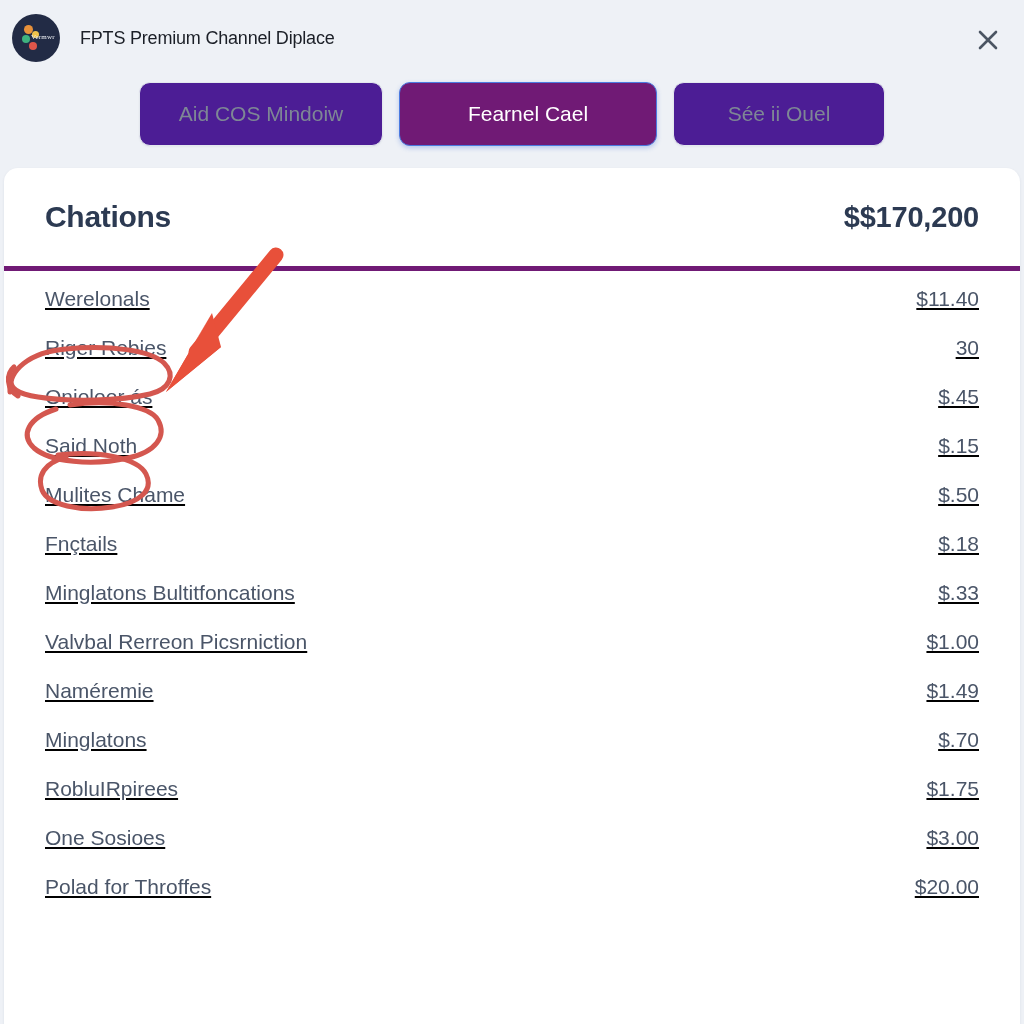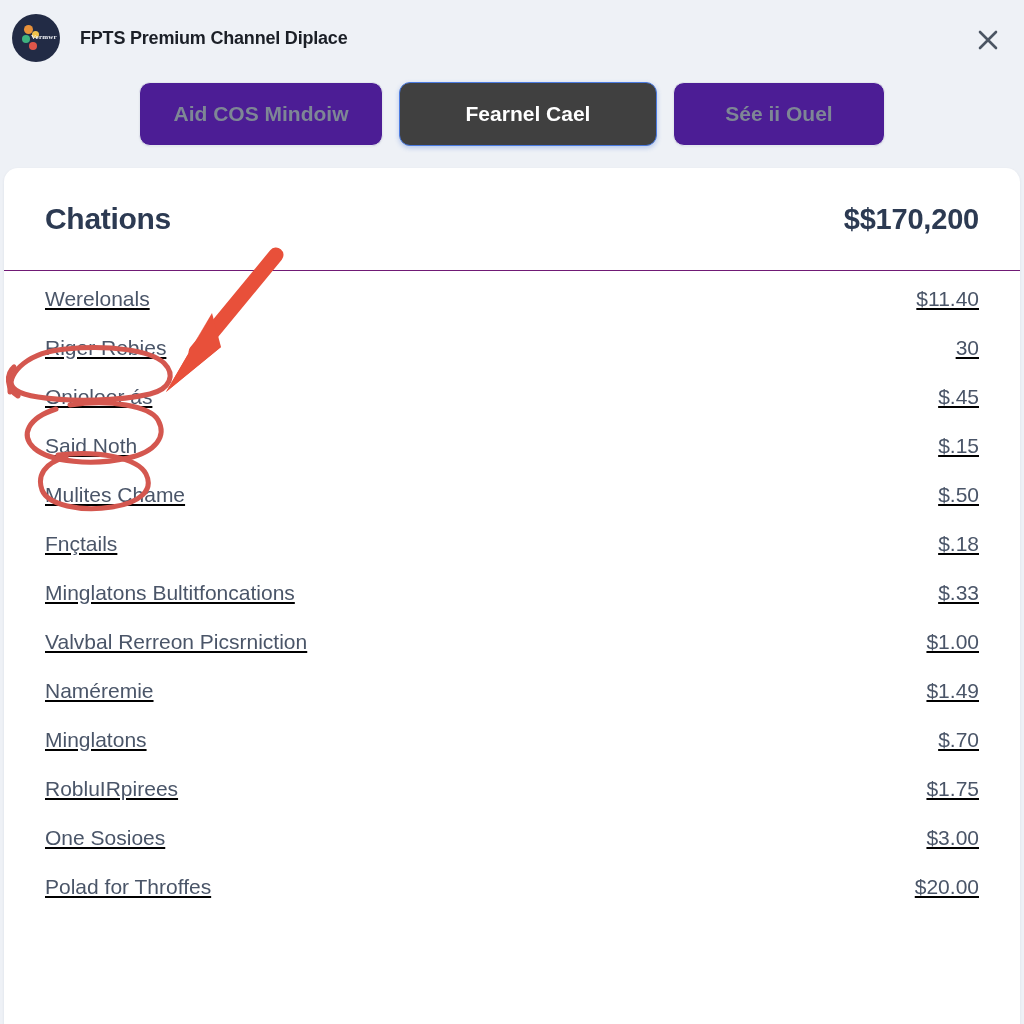"Vermwr" .topbar { font-weight: bold -> none }
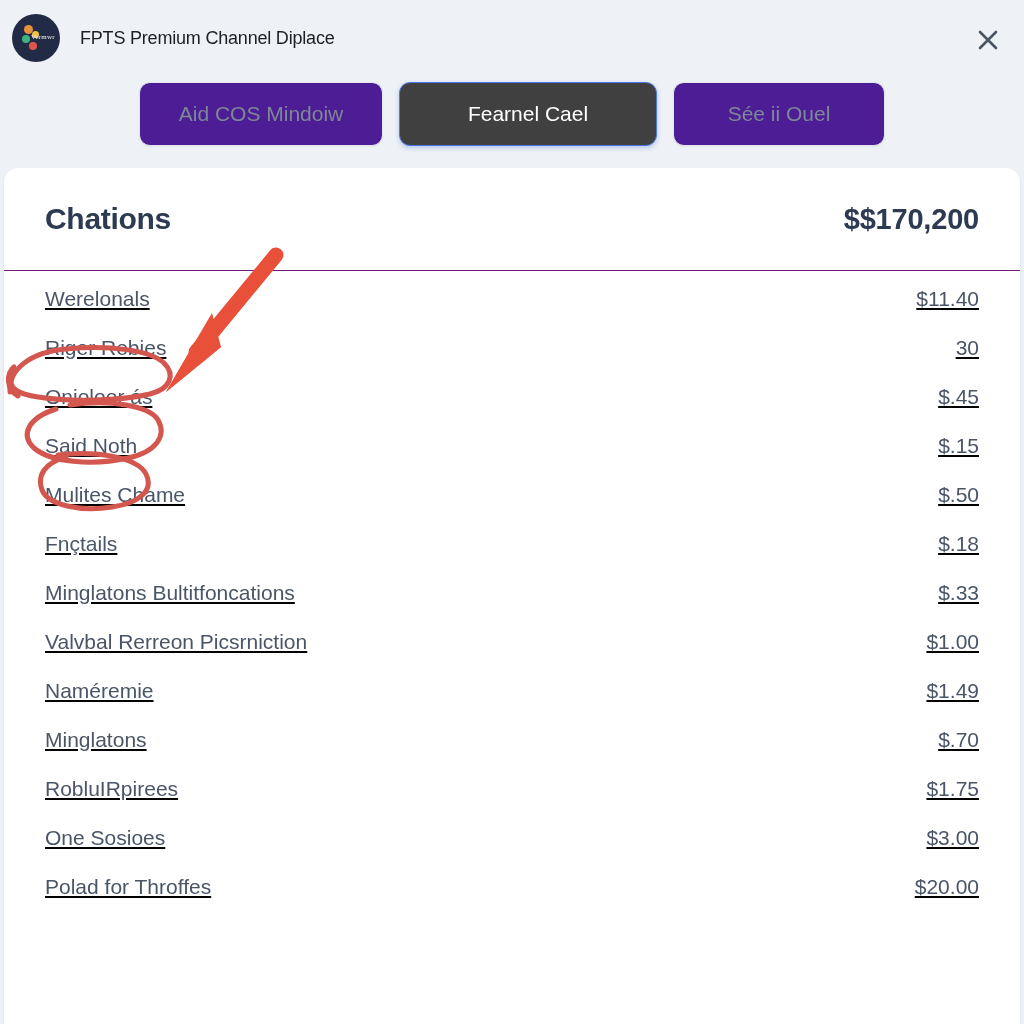"Fearnel Cael" .seg.primary { background: #404040 -> #701a75 }
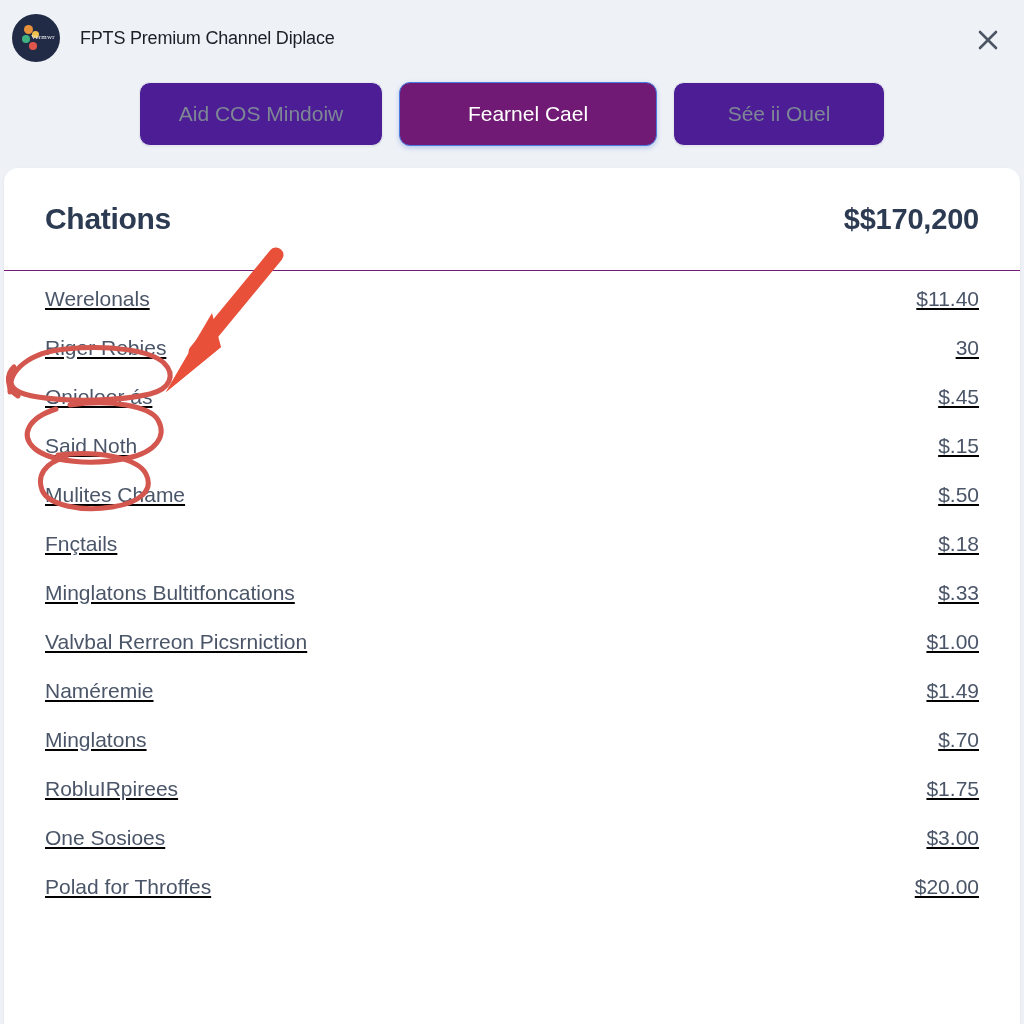"Chations" .card-head { border-bottom: 1px solid #701a75 -> 5px solid #701a75 }
